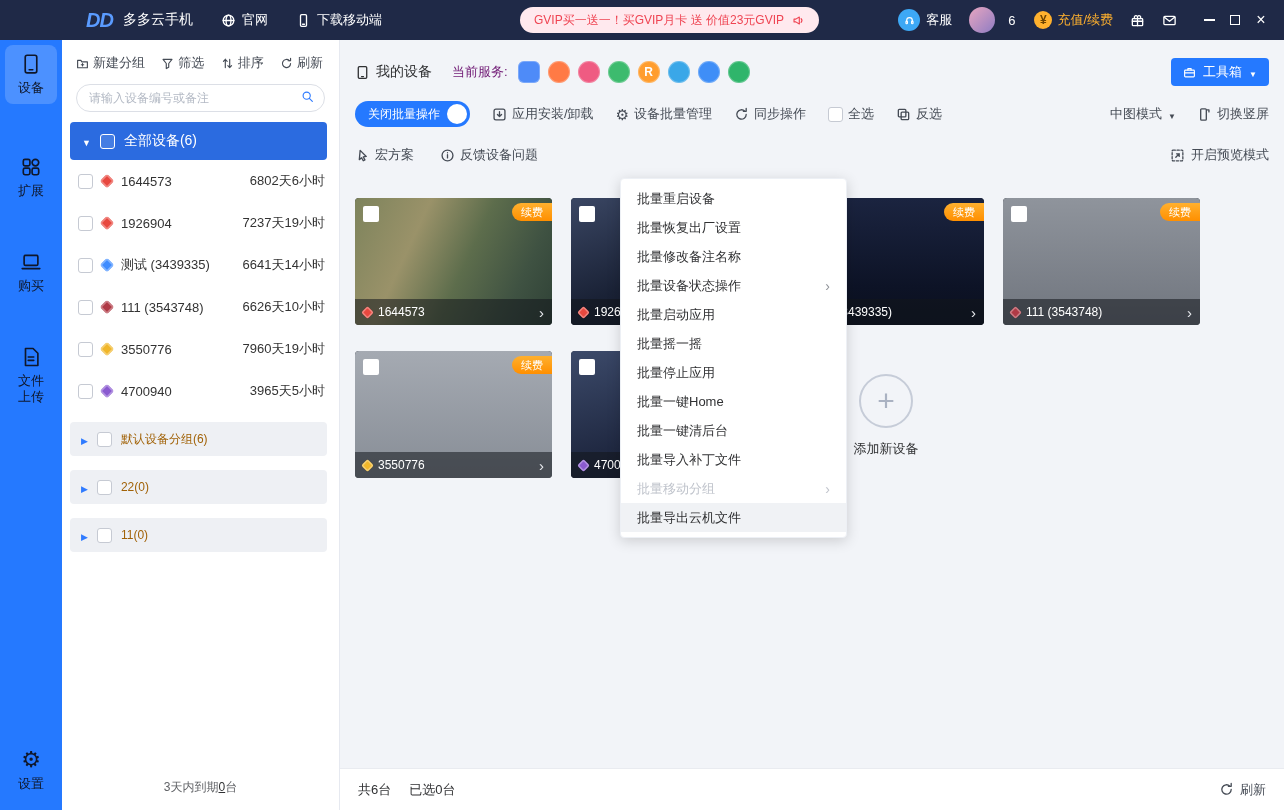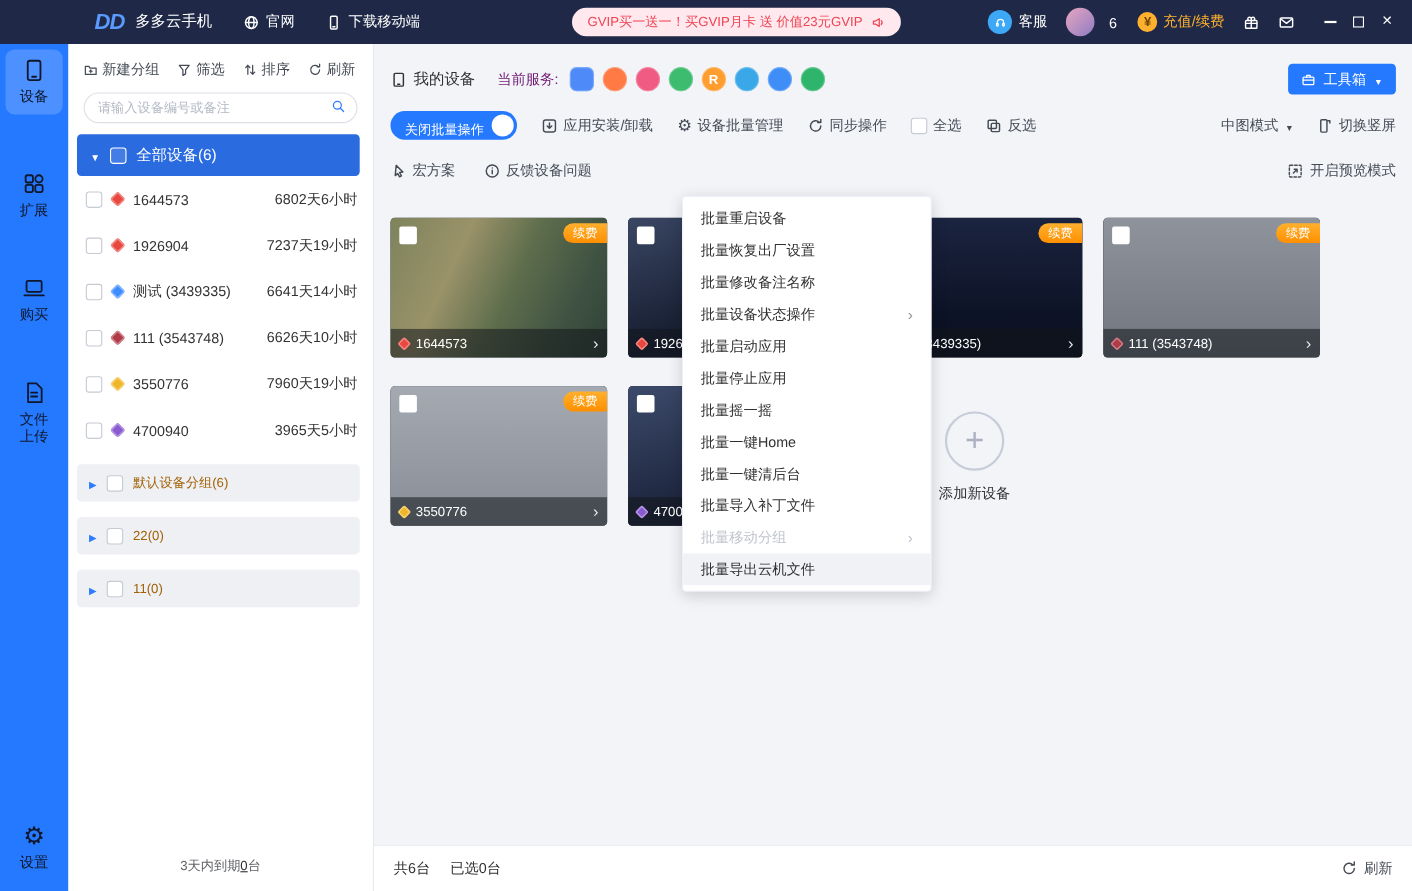"关闭批量操作" .toggle-pill { align-items: flex-end -> center }
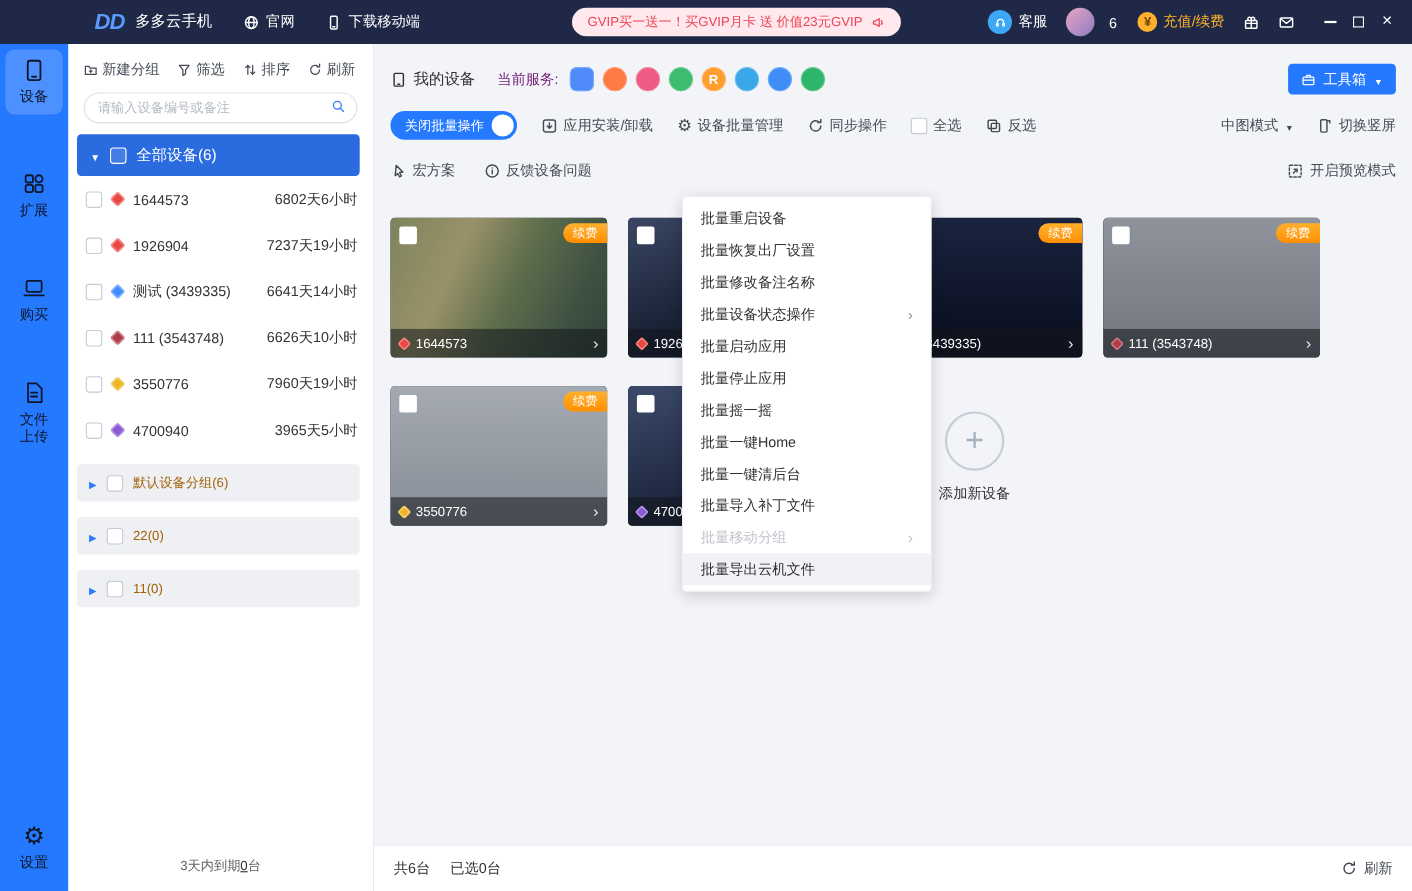"批量停止应用" div.menu-item { order: before "批量摇一摇" -> after "批量摇一摇" }
